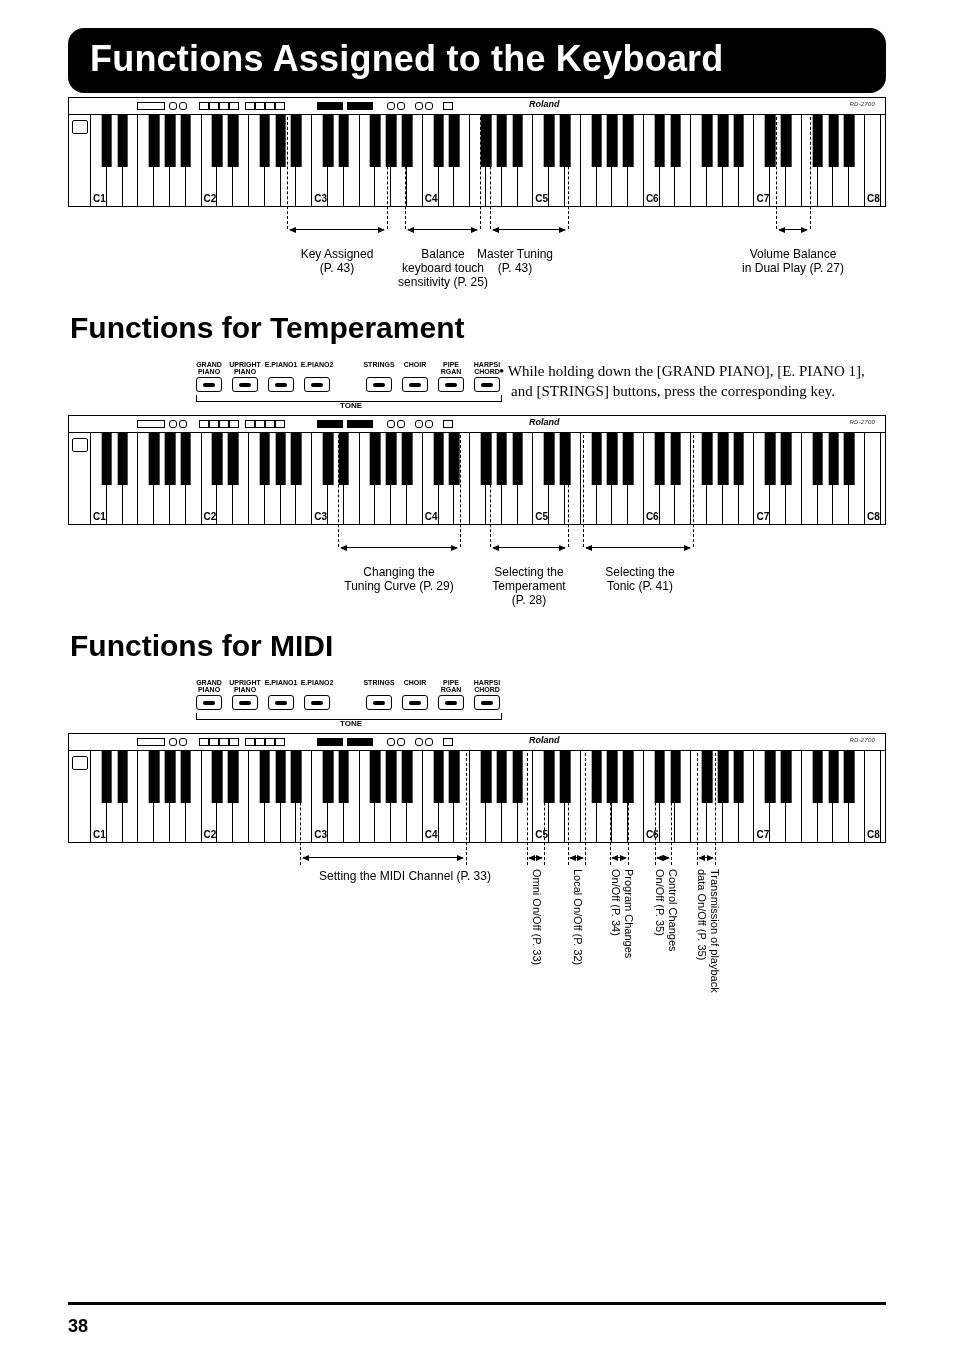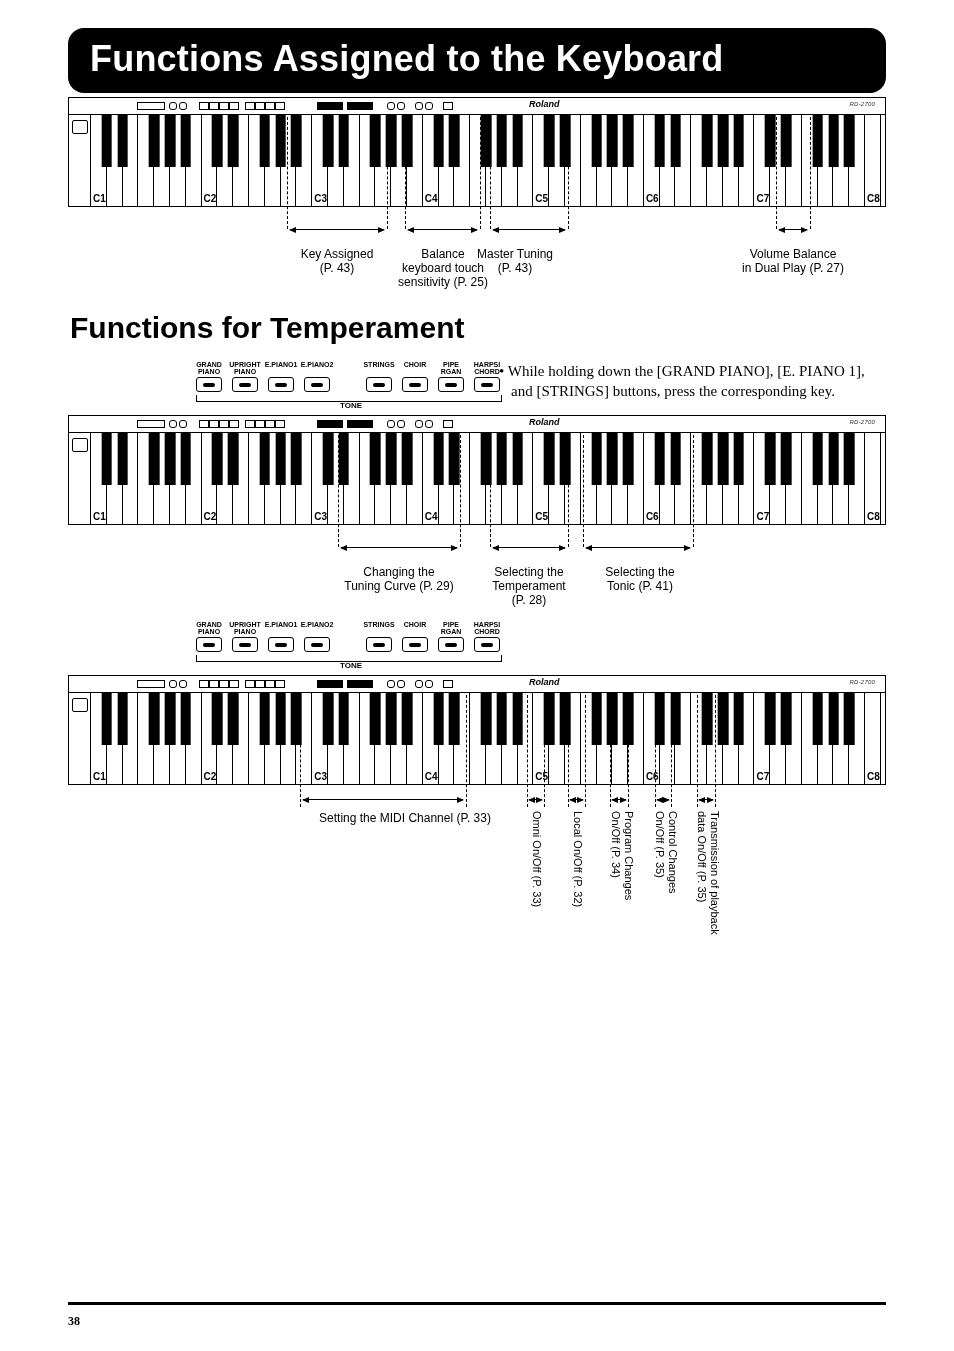"Functions for MIDI" div.section-heading { html: none -> <div>Functions for MIDI</div> }
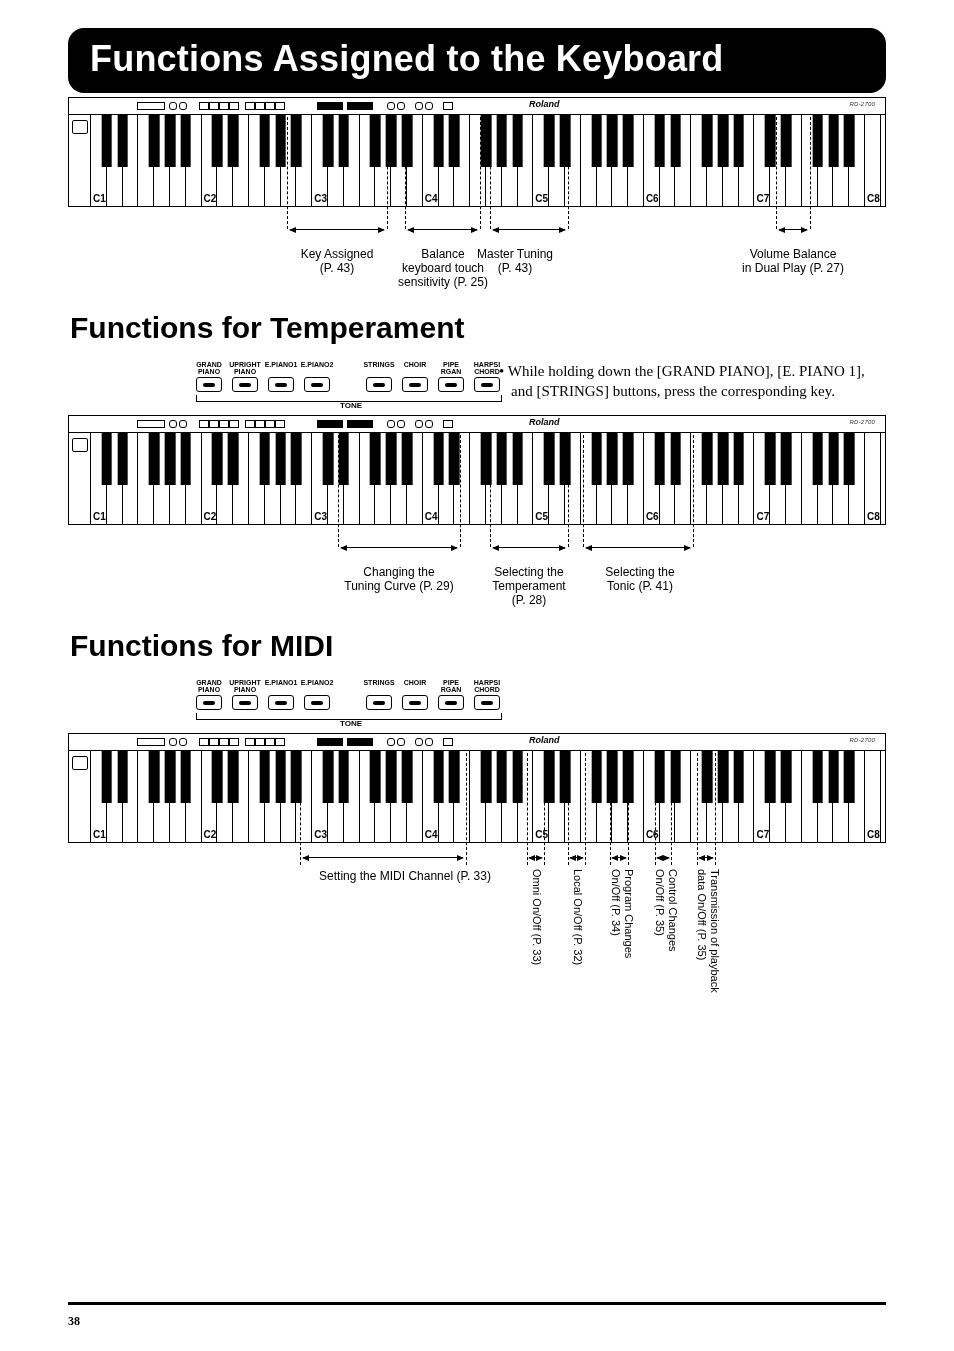"38" .page-num { bottom: 22px -> 14px; font-family: Liberation Serif, serif -> Liberation Sans, sans-serif; font-size: 12px -> 18px }
